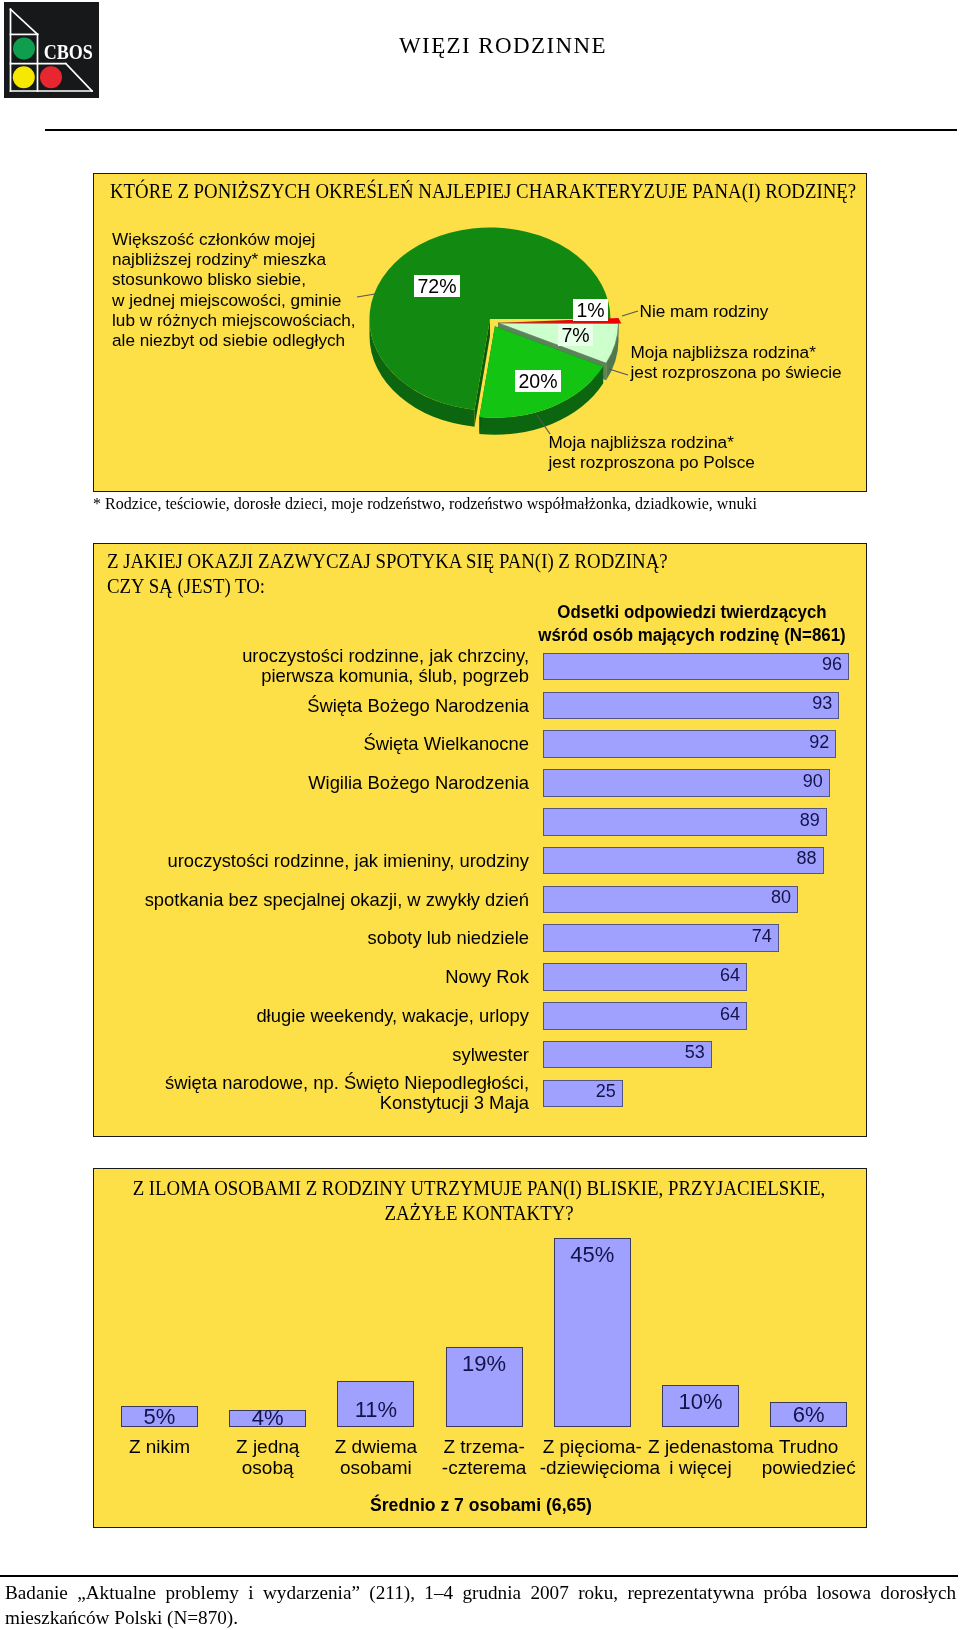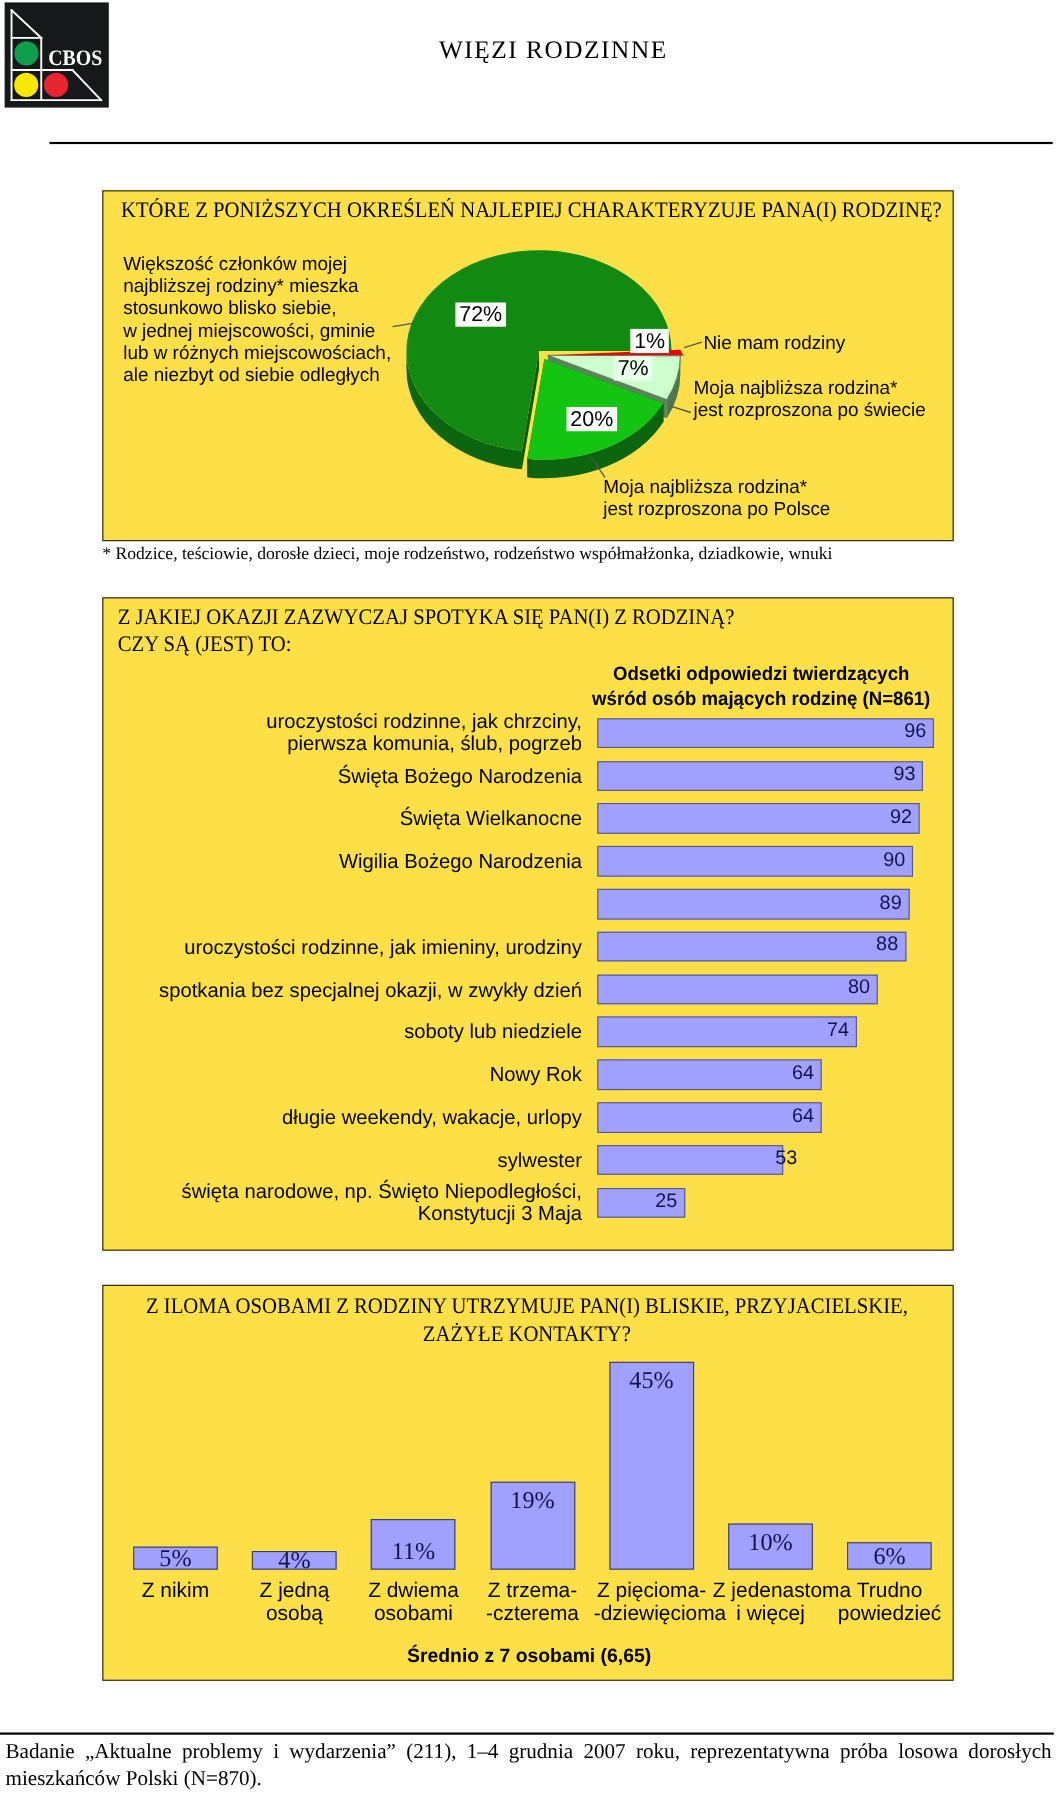"53" div.hb-val { padding-left: 20px -> none }
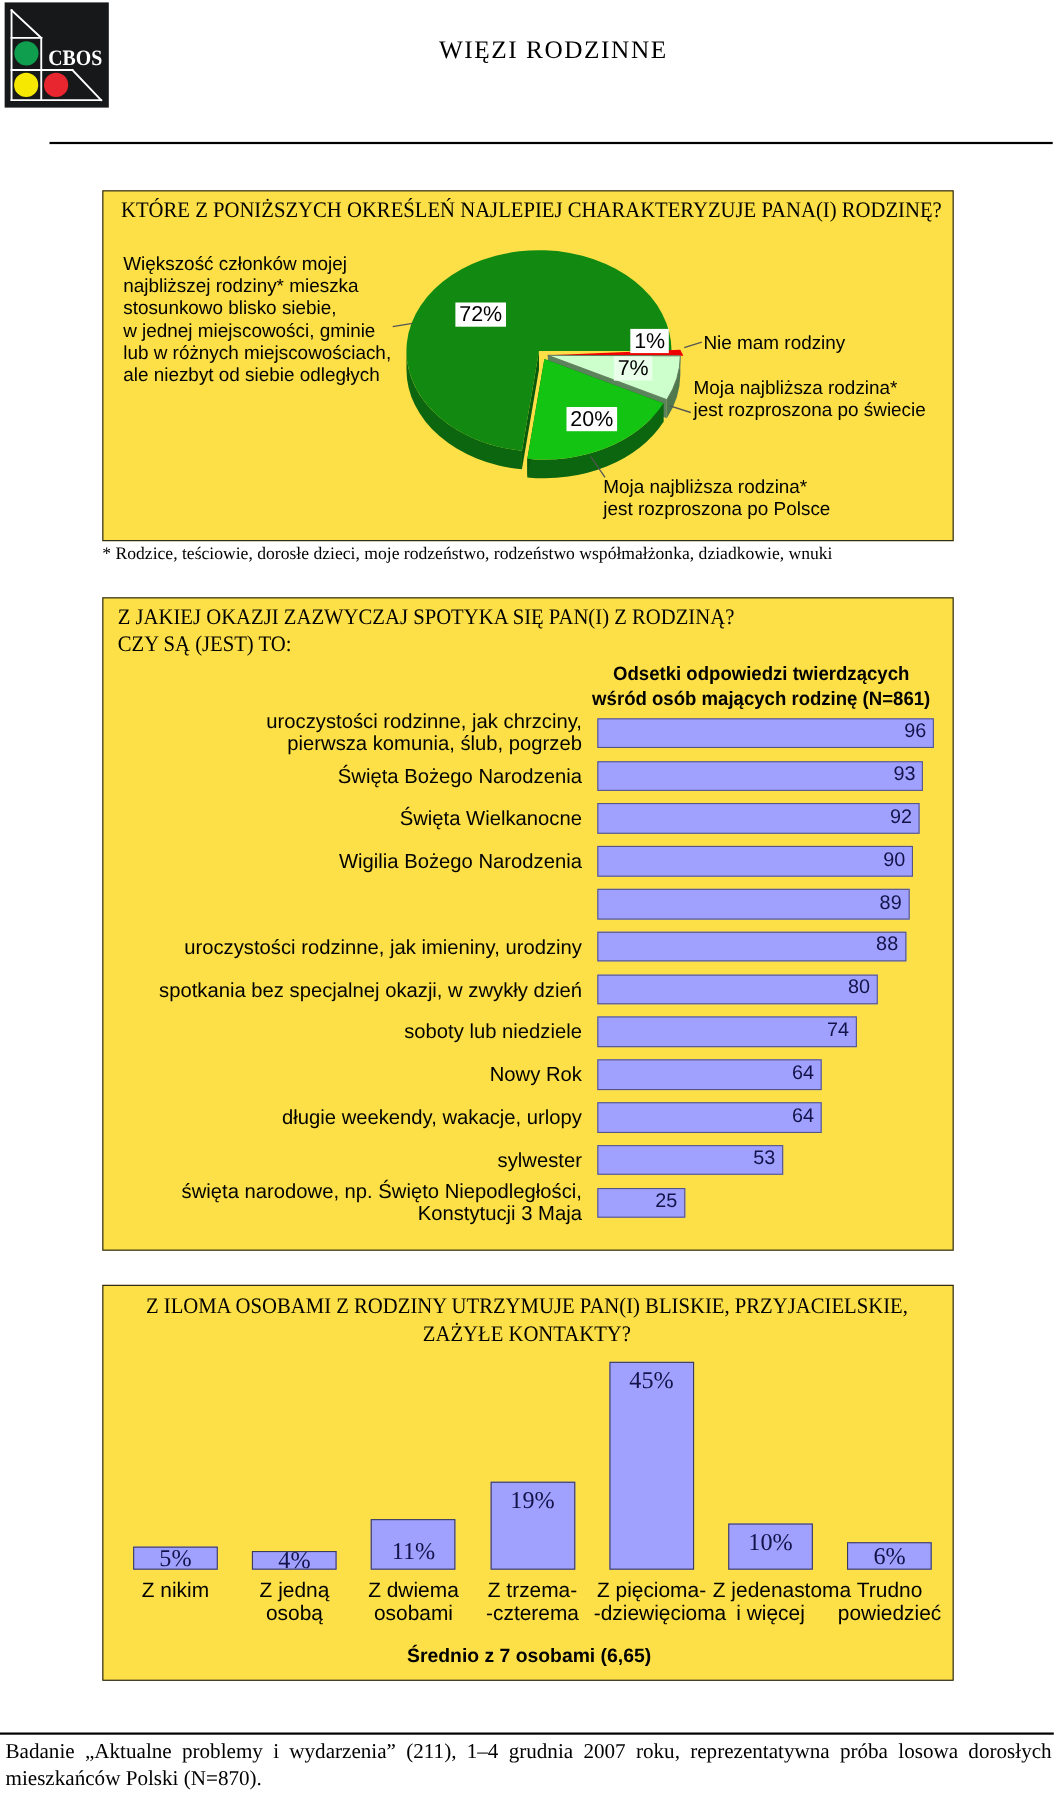"45%" .cb-val { font-family: Liberation Serif, serif -> Liberation Sans, sans-serif }
